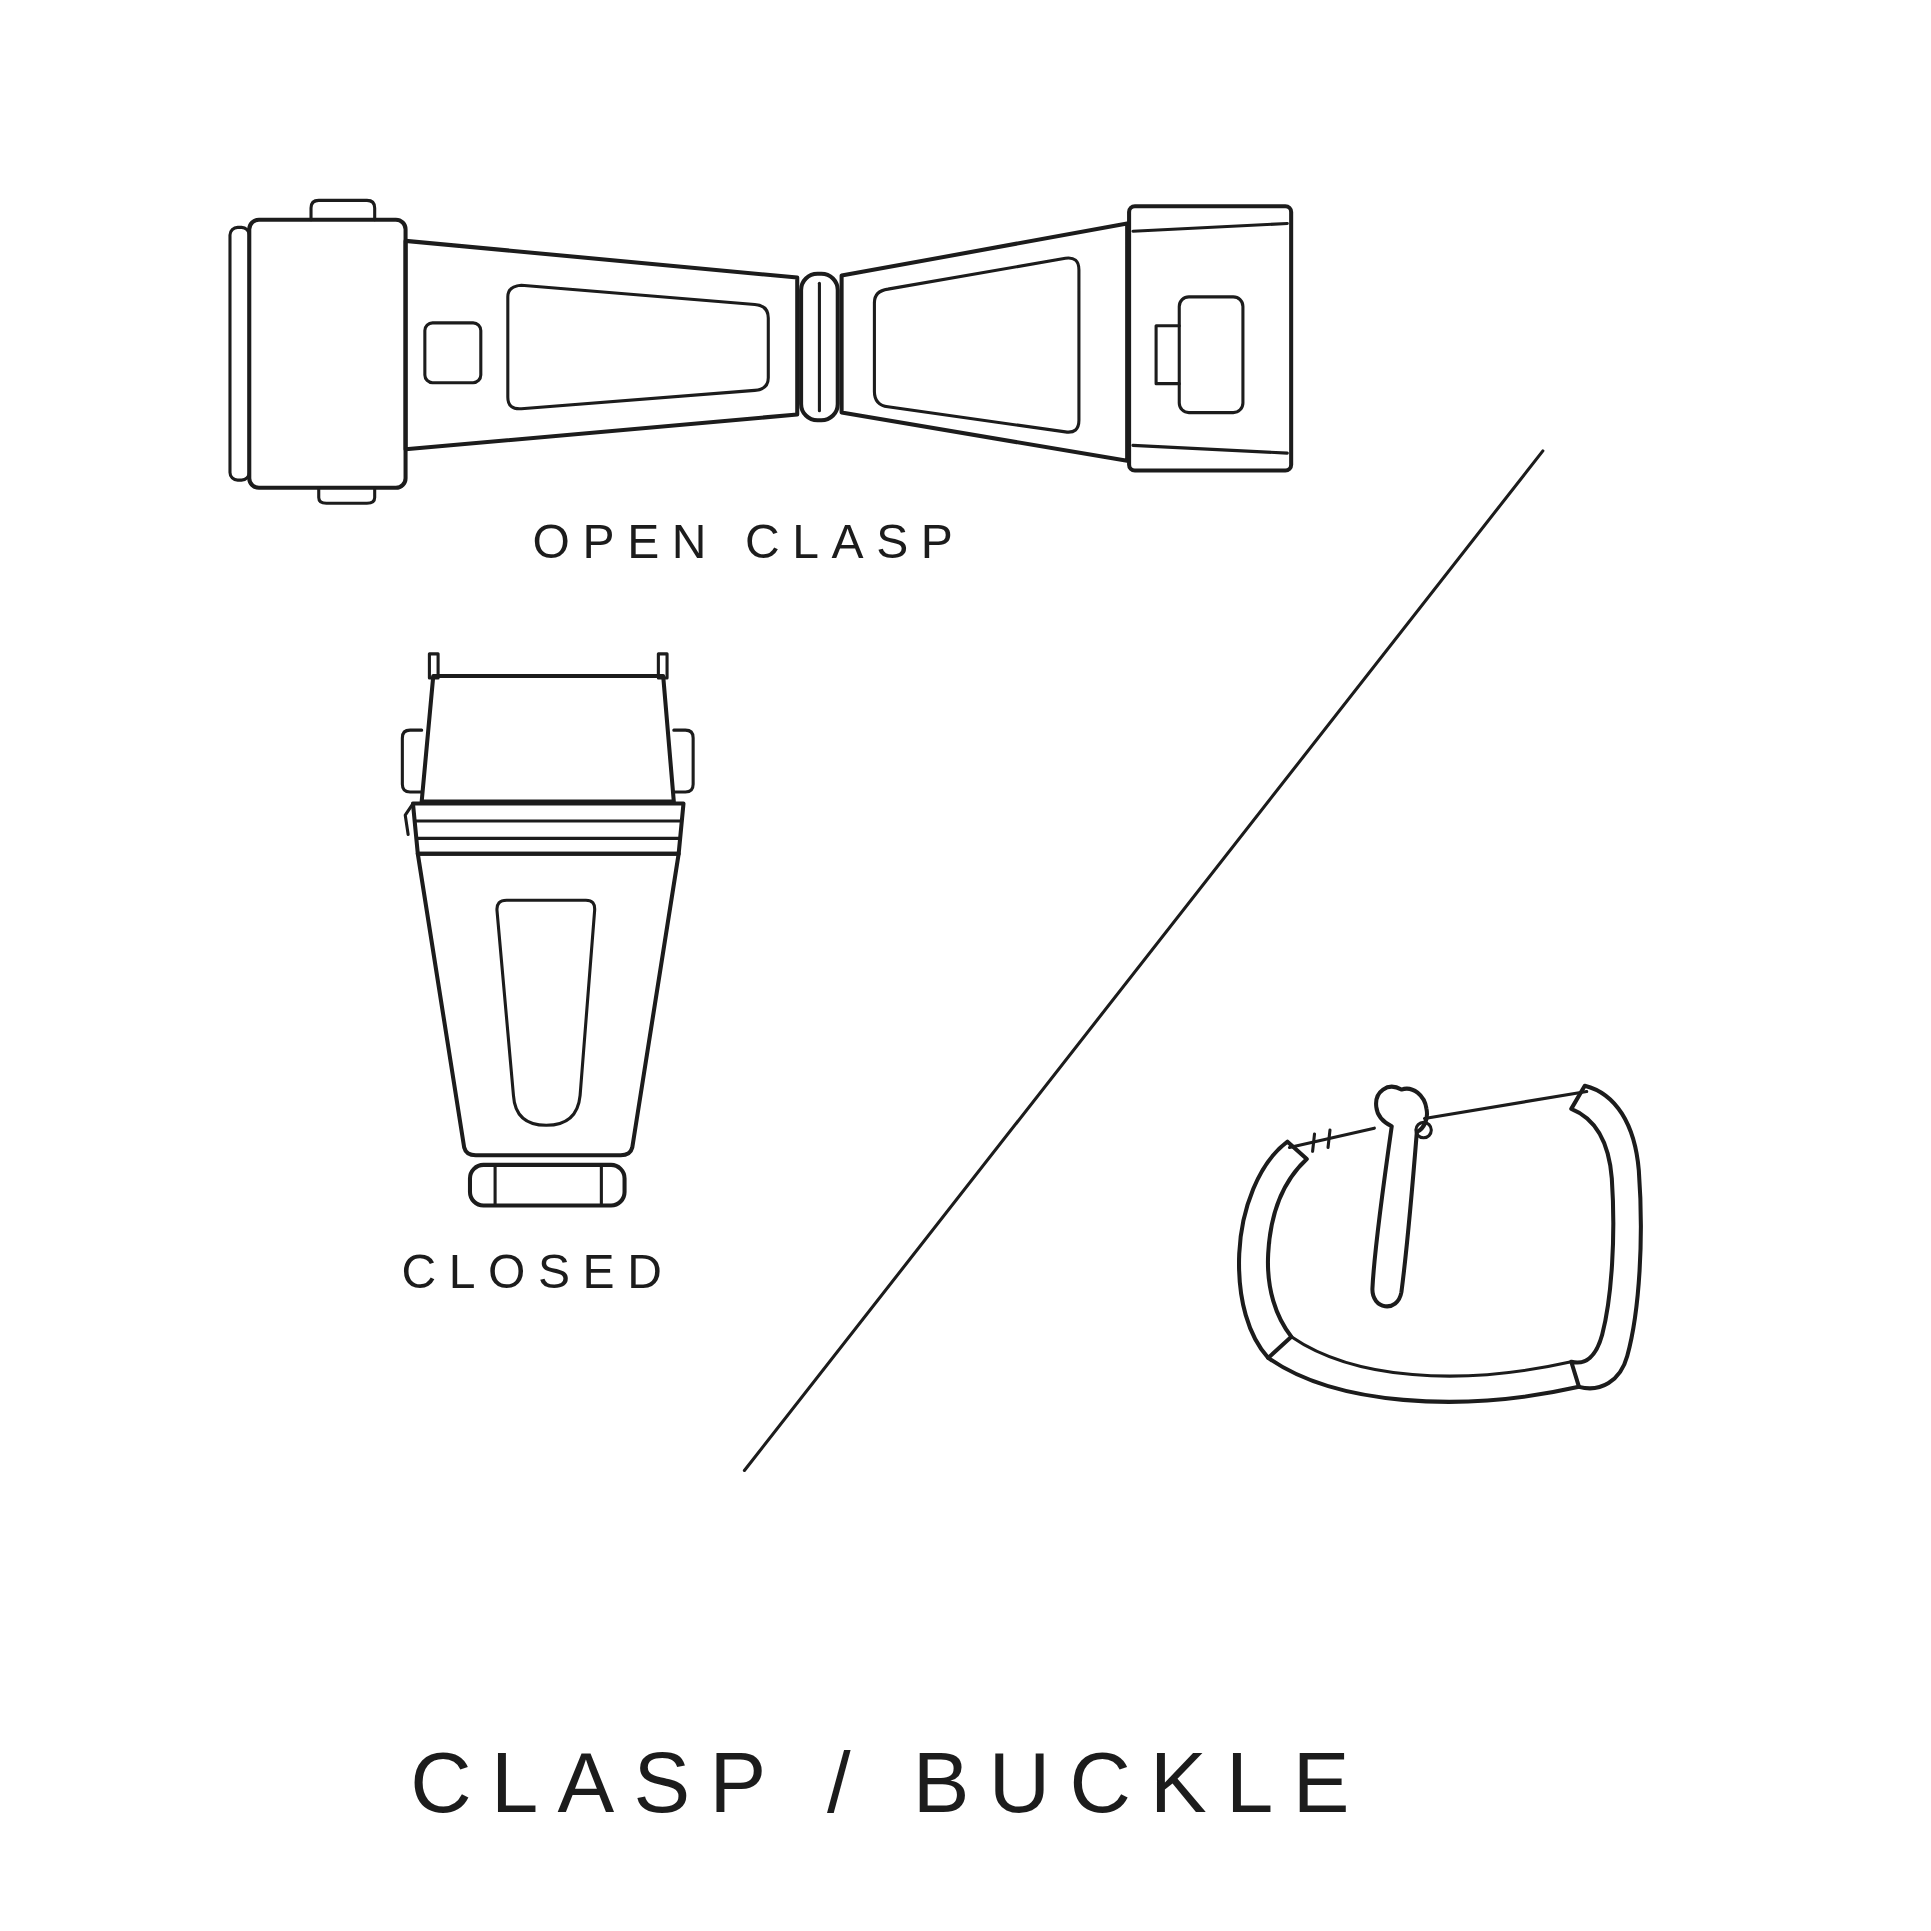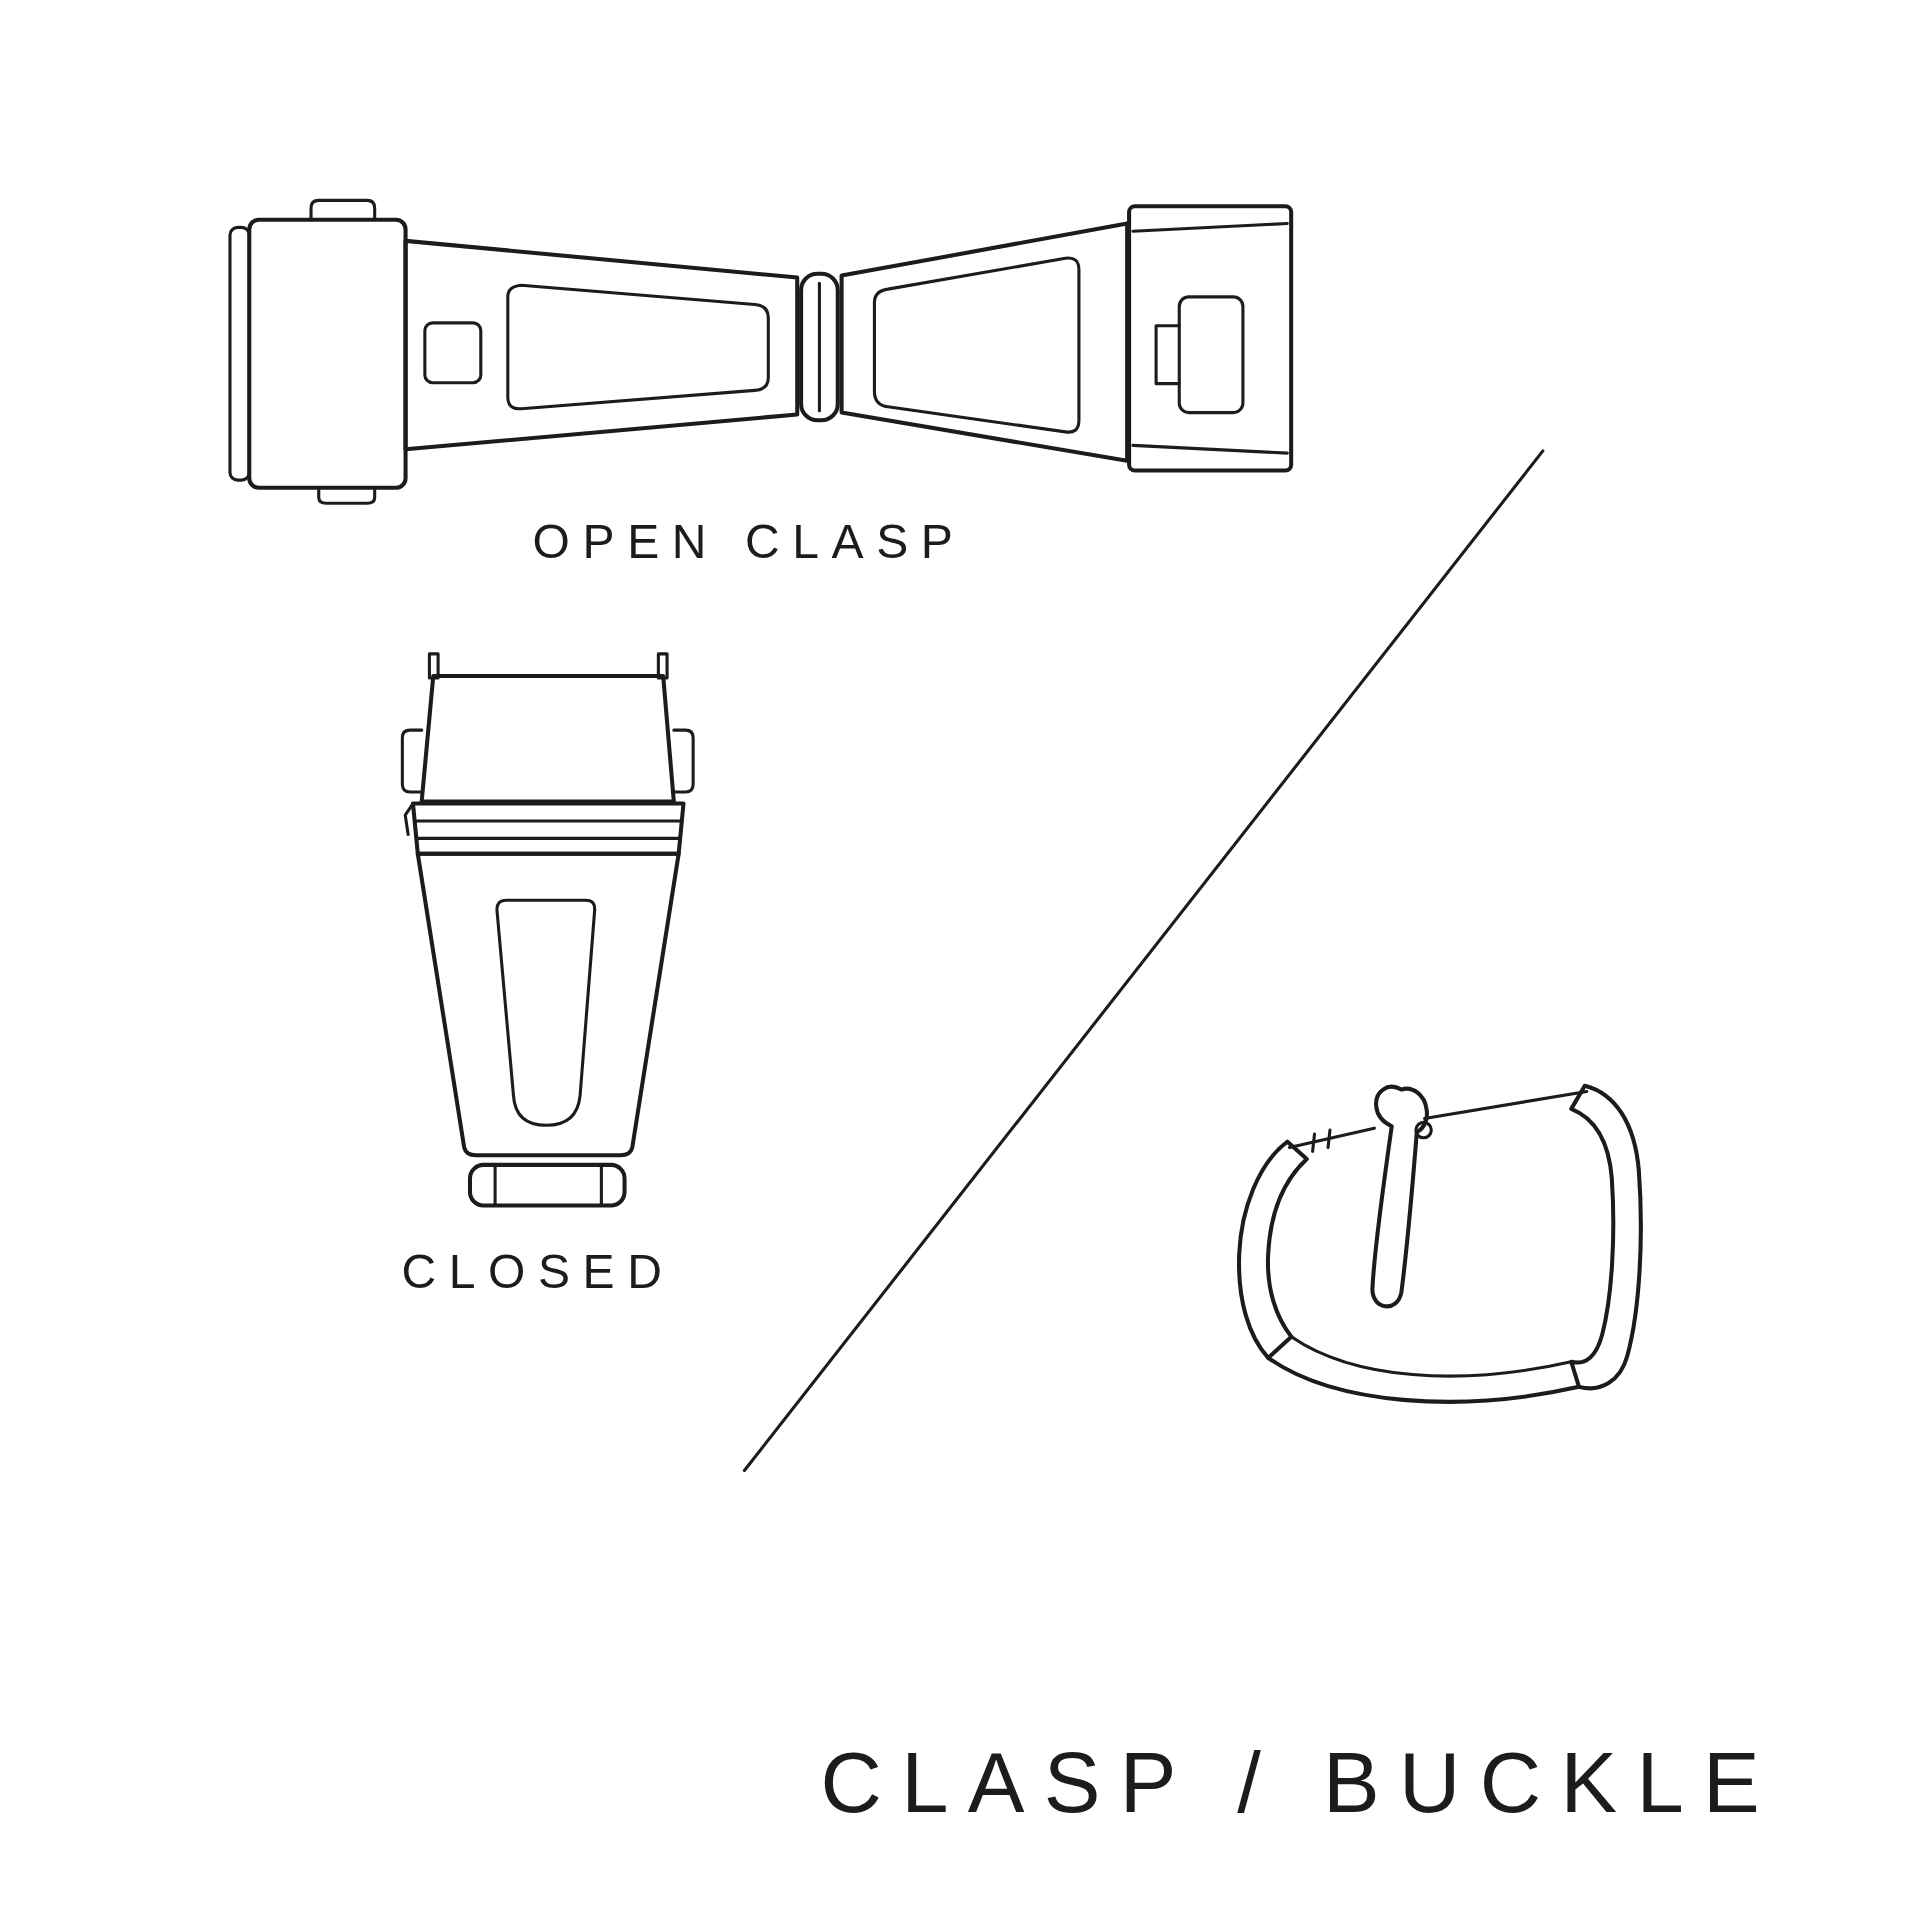"CLASP / BUCKLE" .title { text-align: right -> center }
